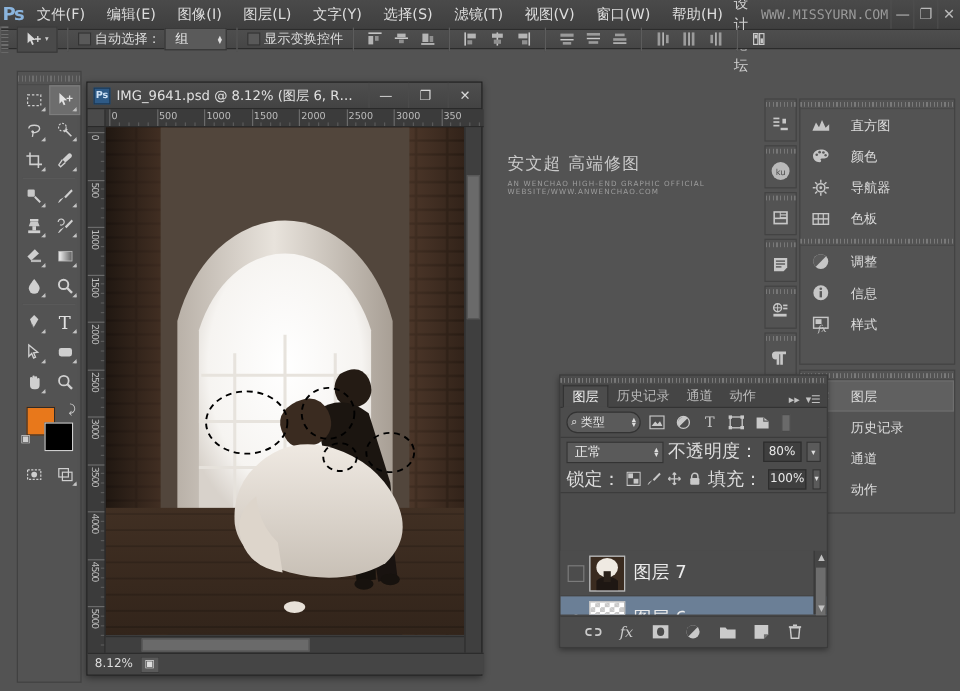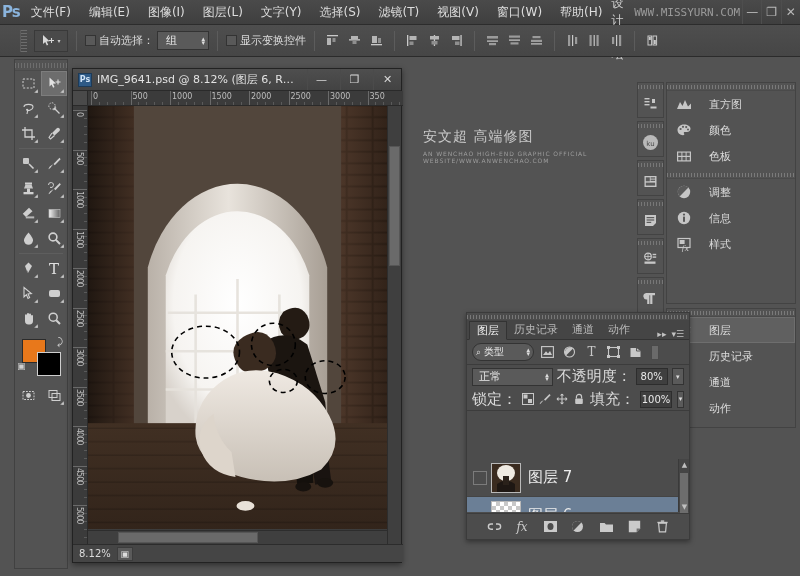"自动选择：" #optionsbar { height: 32px -> 16px; padding-left: 20px -> 0 }
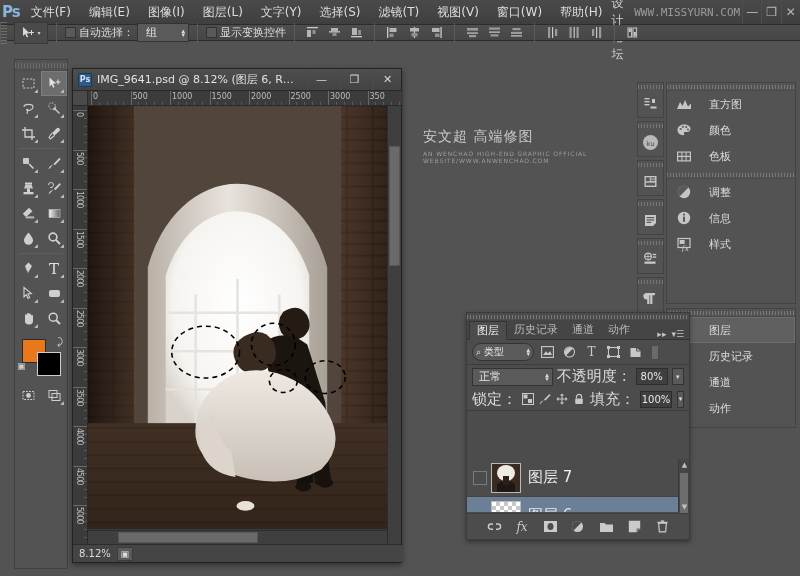"导航器" div.dk-item { html: none -> <div> <span> <svg> <circle></circle> <circle></circle> <g> <path></path> <path></path> </g> </svg> </span> <span>导航器</span> </div> }
